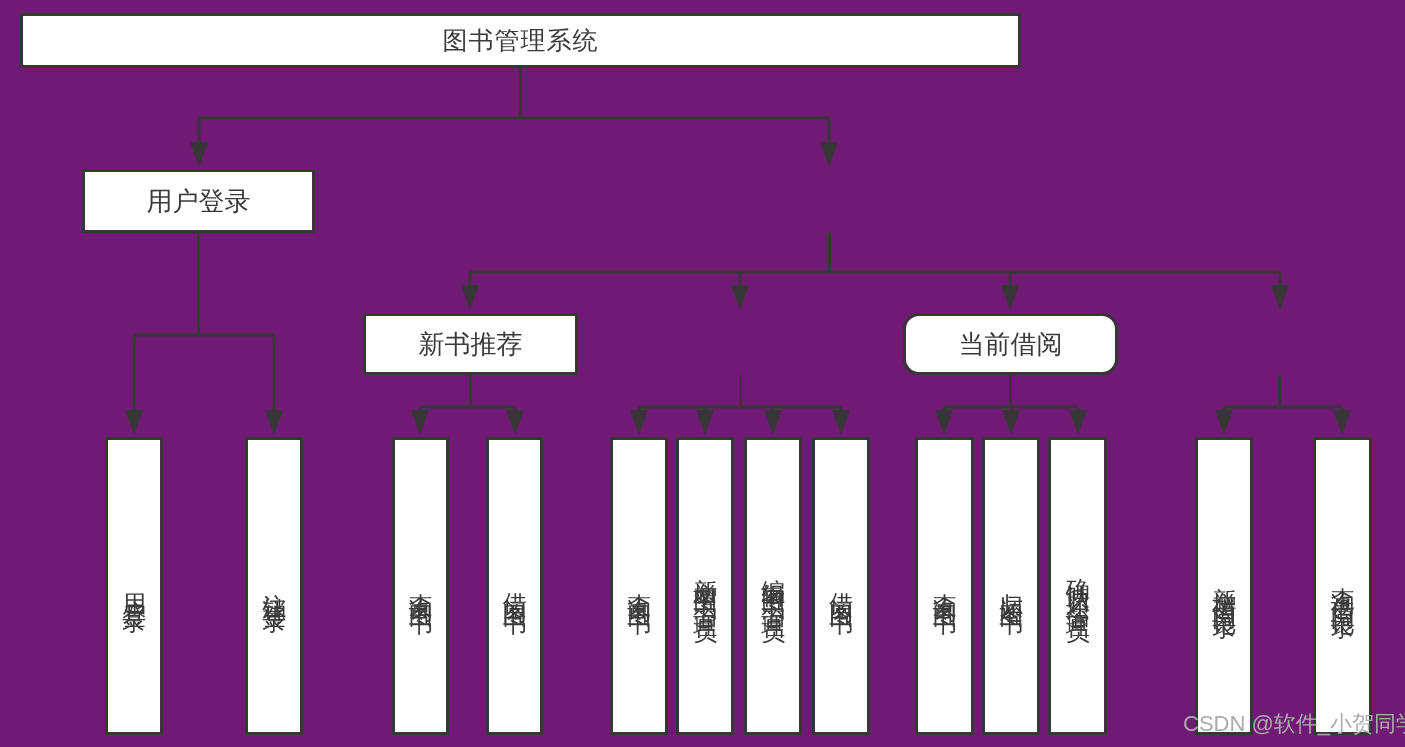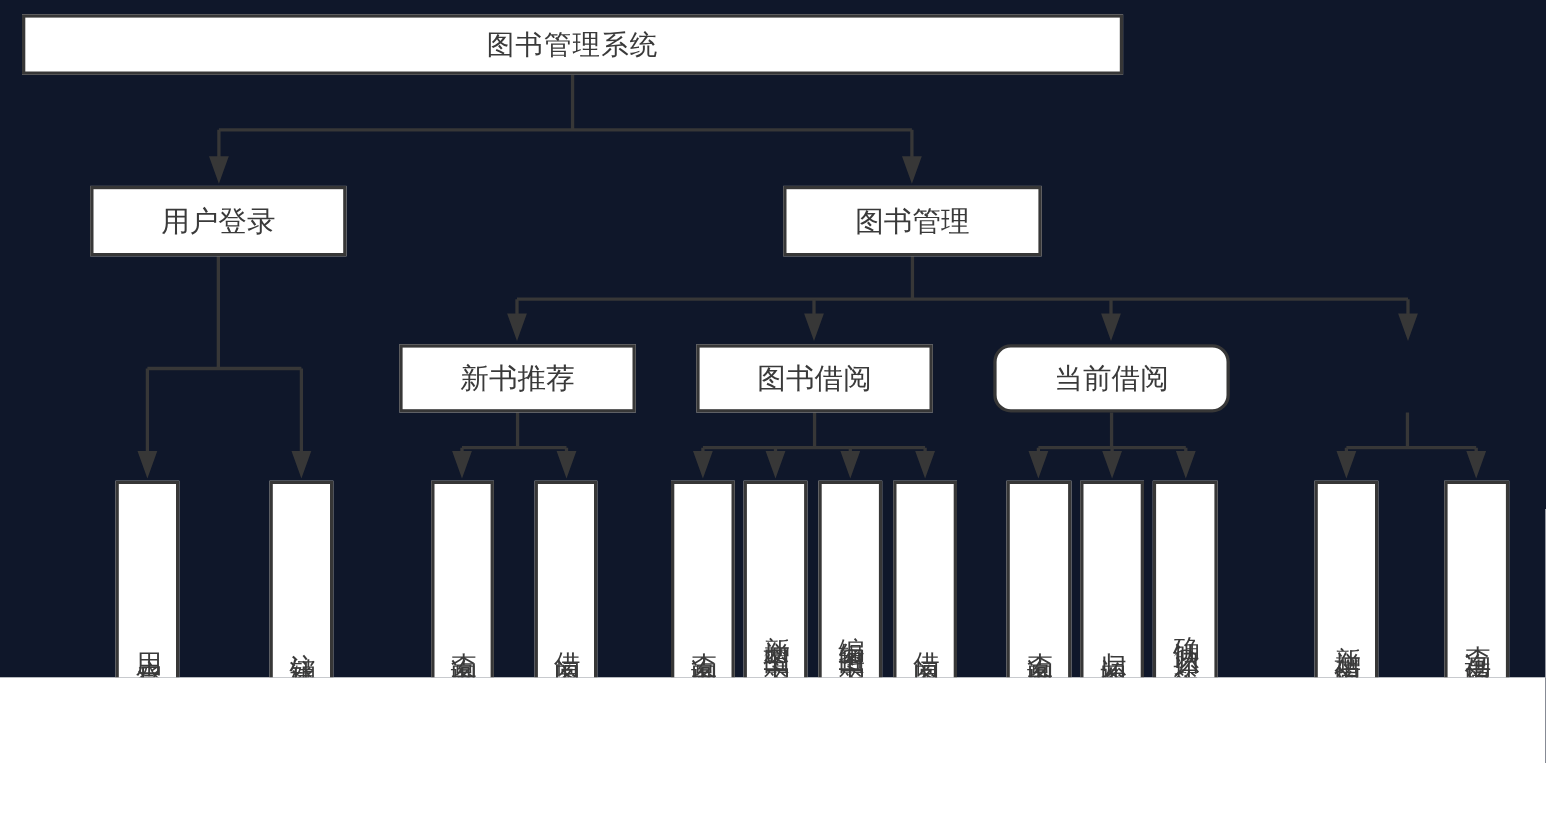"图书管理系统" .canvas { background: #0f172a -> #701a75; height: 616px -> 747px }
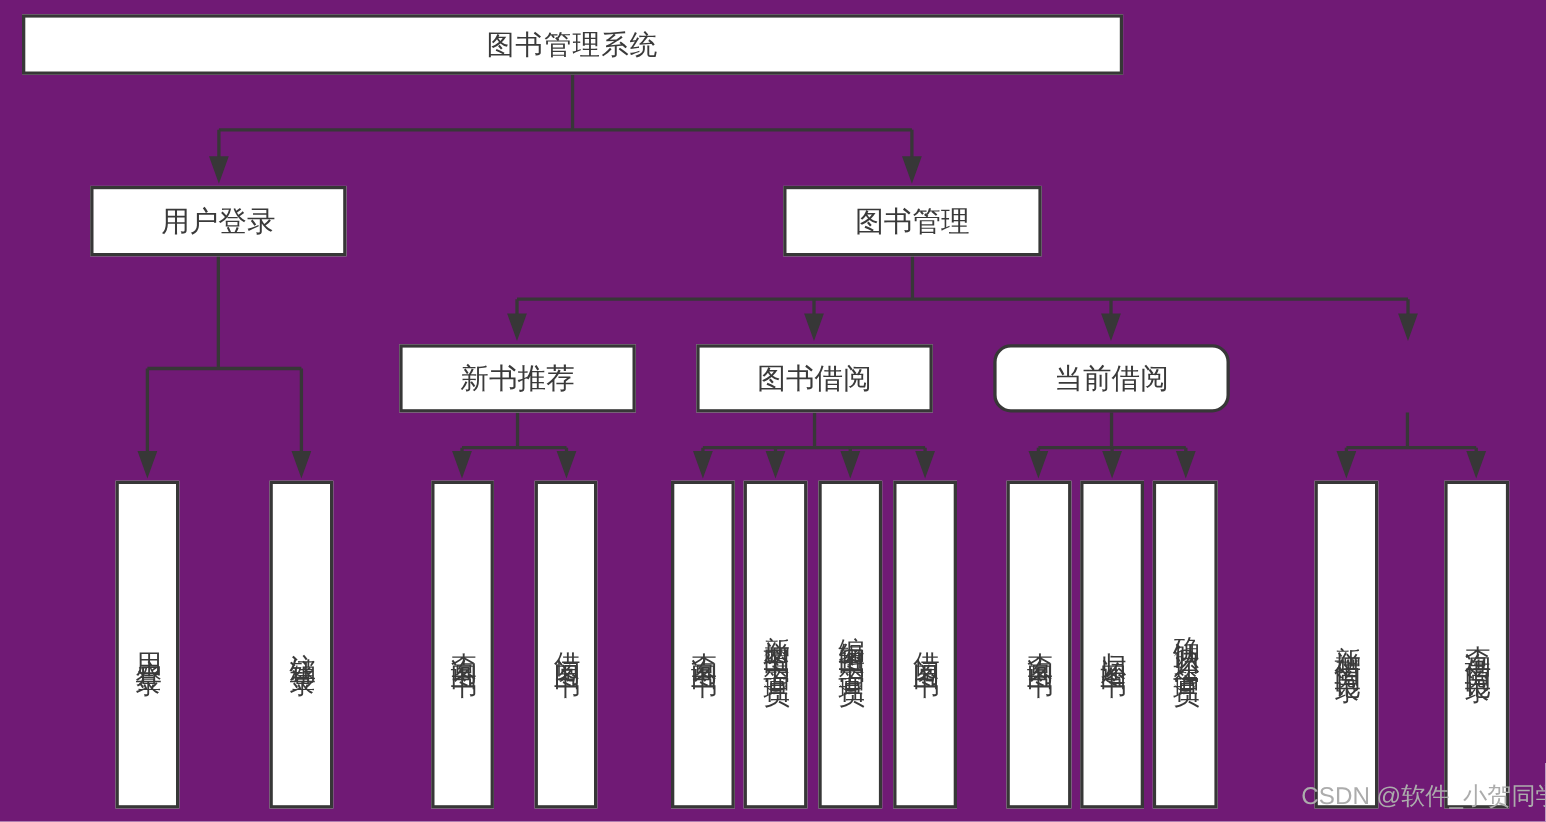"图书管理" div.box { html: <div>图书管理</div> -> none }
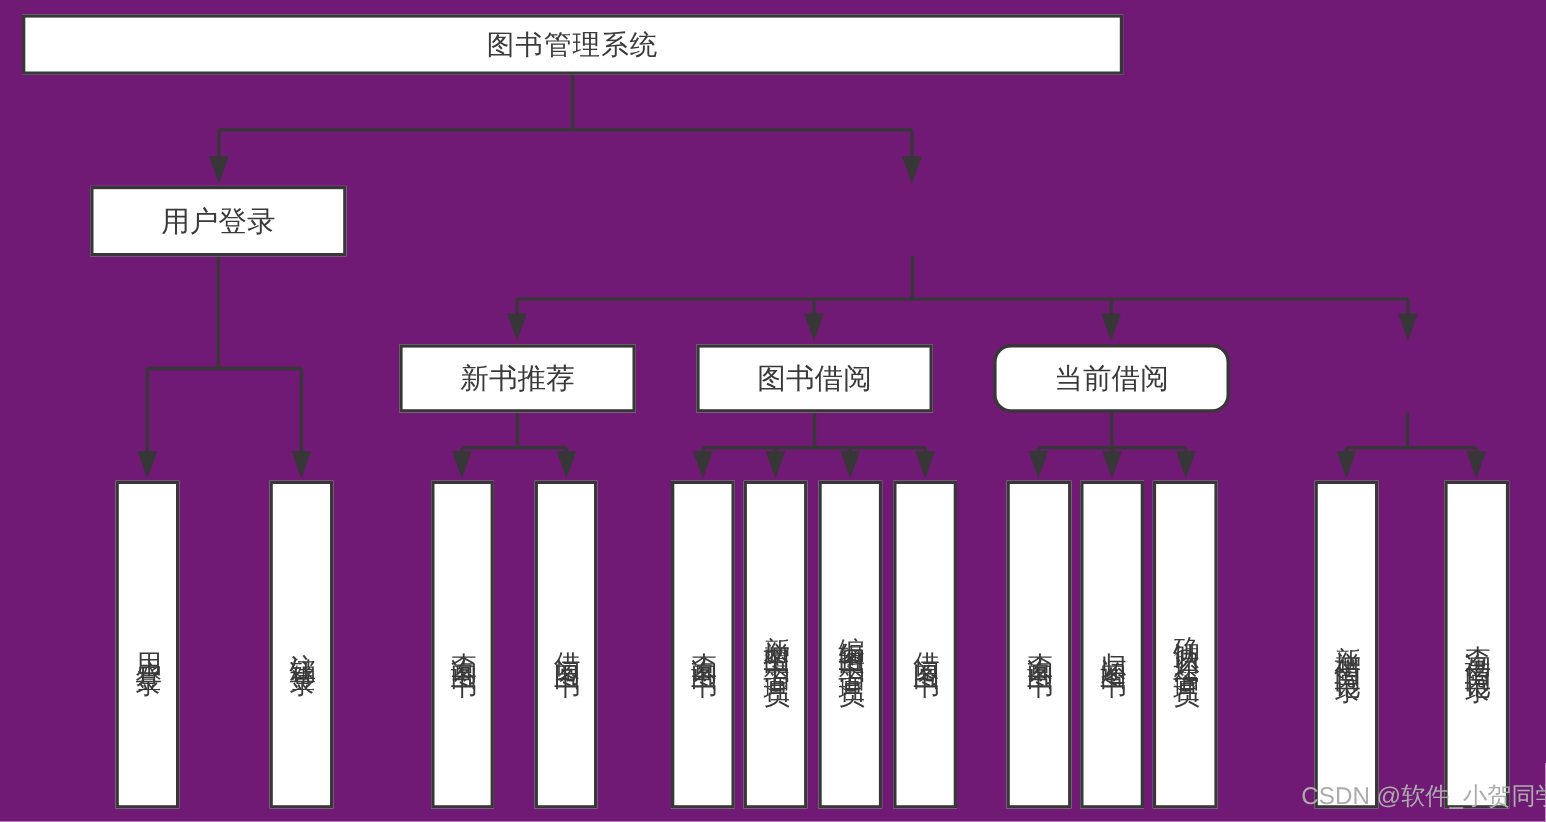"图书借阅" div.box { html: <div>图书借阅</div> -> none }
